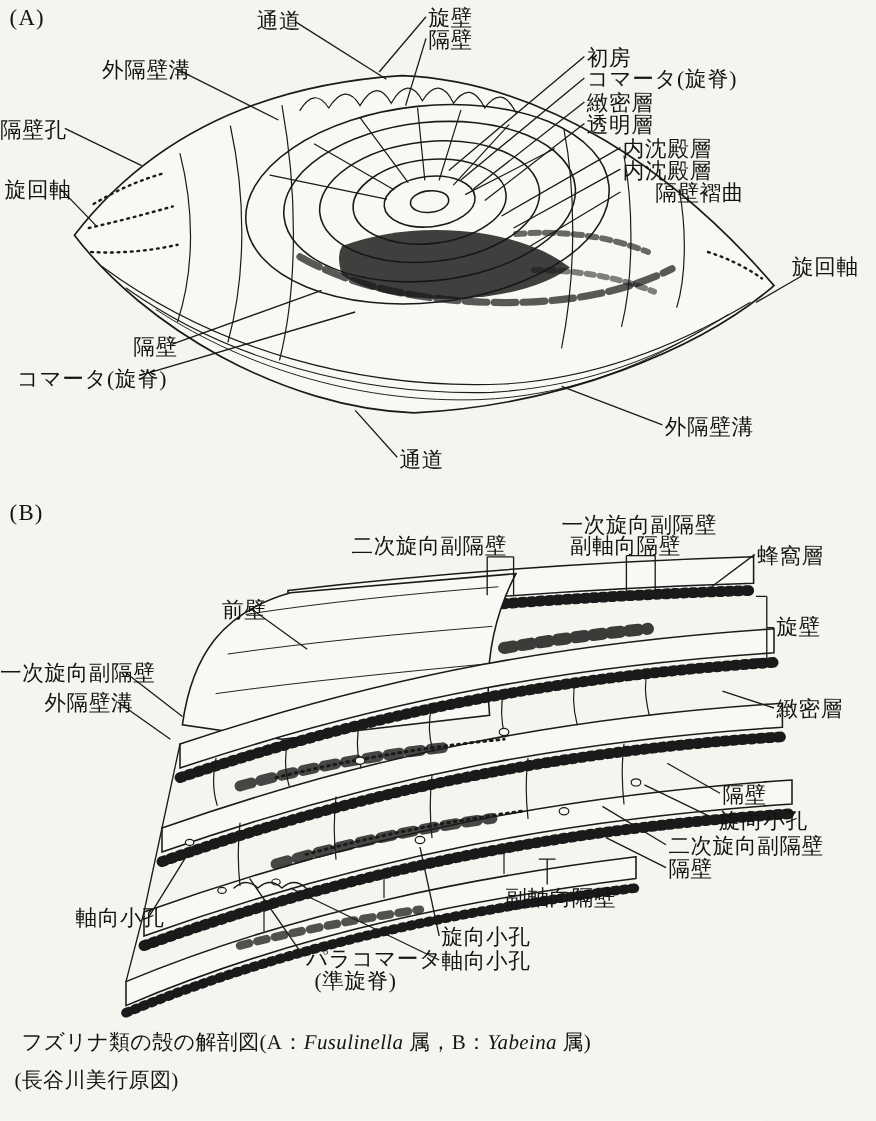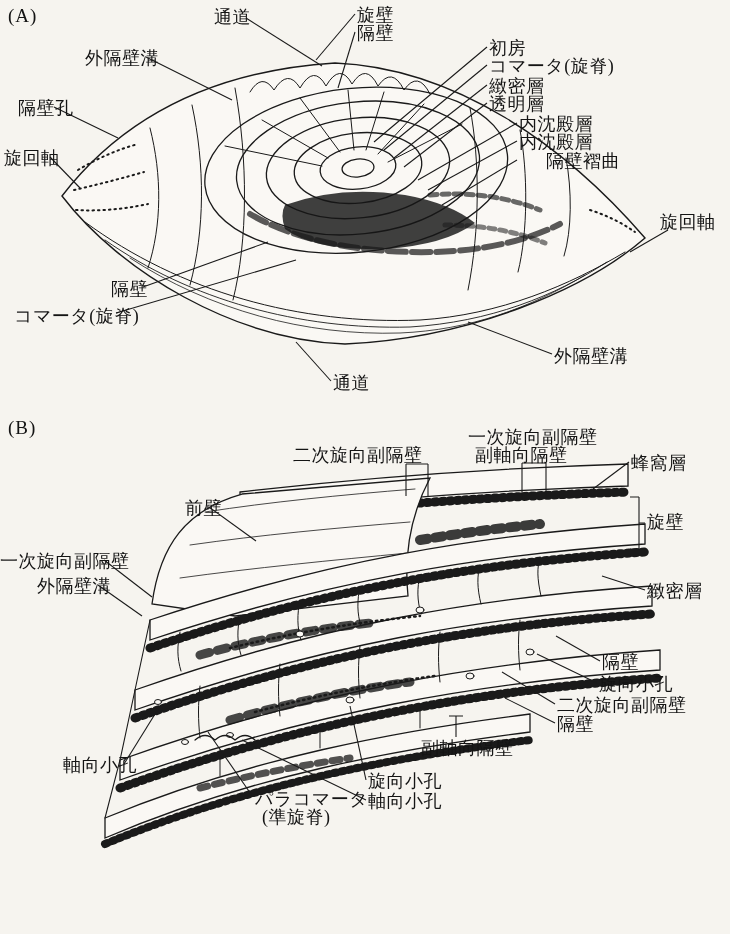"隔壁孔" div.lbl { left: 18px -> 0 }
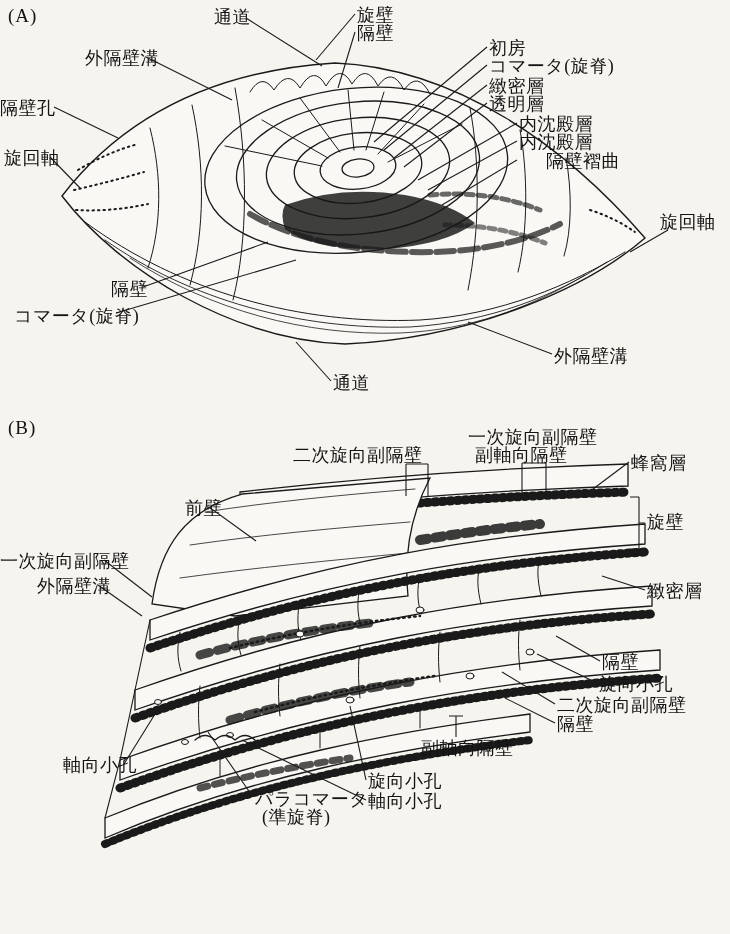"フズリナ類の殻の解剖図(A：Fusulinella 属，B：Yabeina 属)" div.caption { html: none -> <div><span>フズリナ類の殻の解剖図(A：</span><span>Fusulinella</span><span> 属，B：</span><span>Yabeina</span><span> 属)</span></div> }
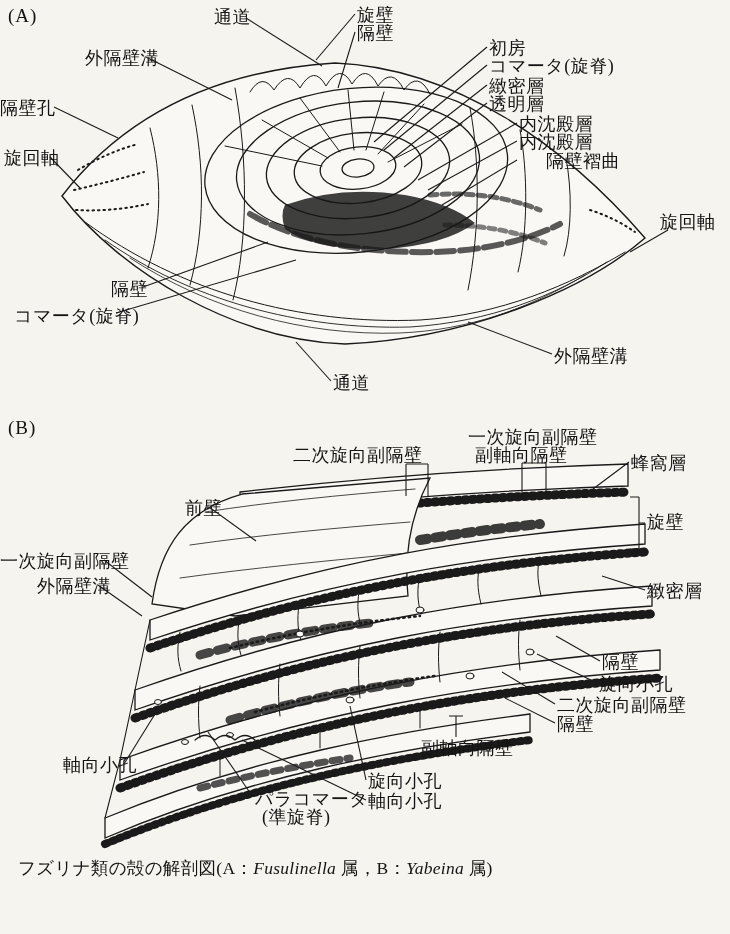"(長谷川美行原図)" div.caption { html: none -> <div>(長谷川美行原図)</div> }
